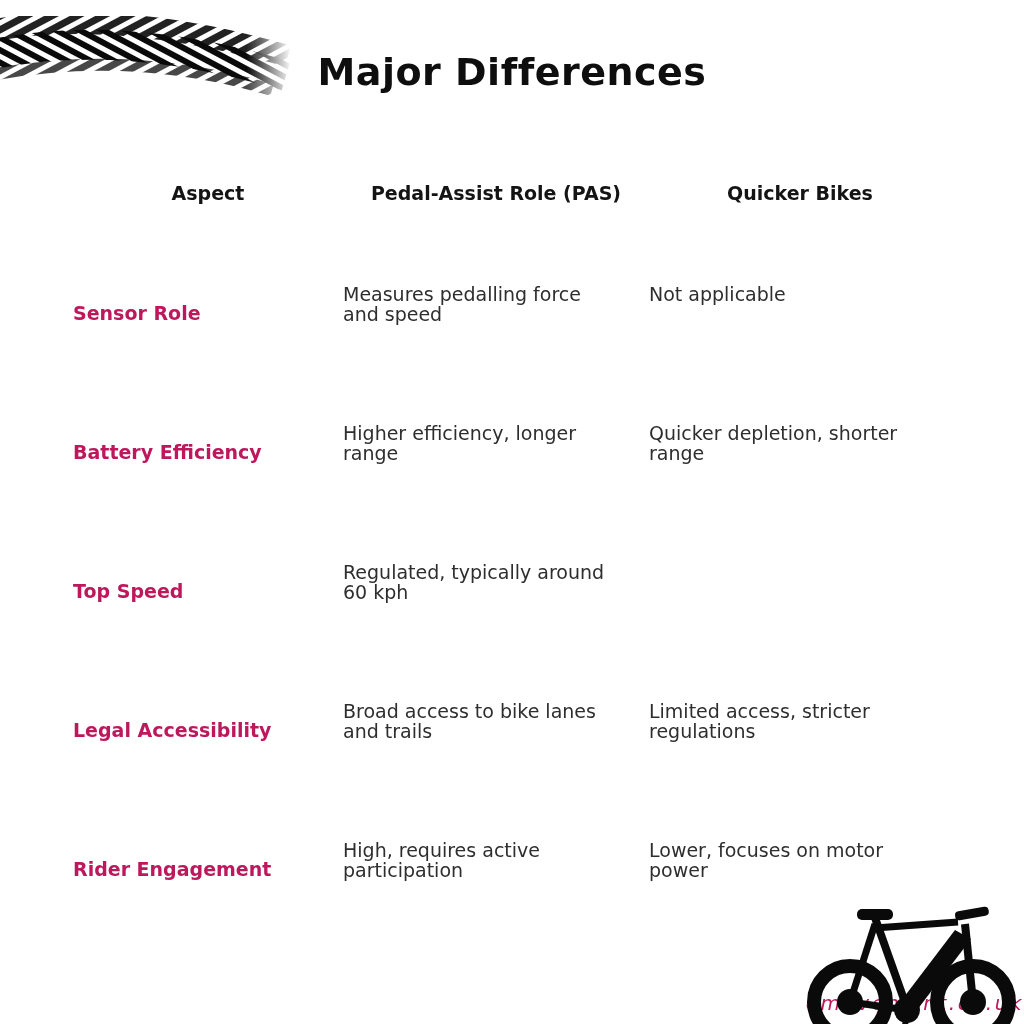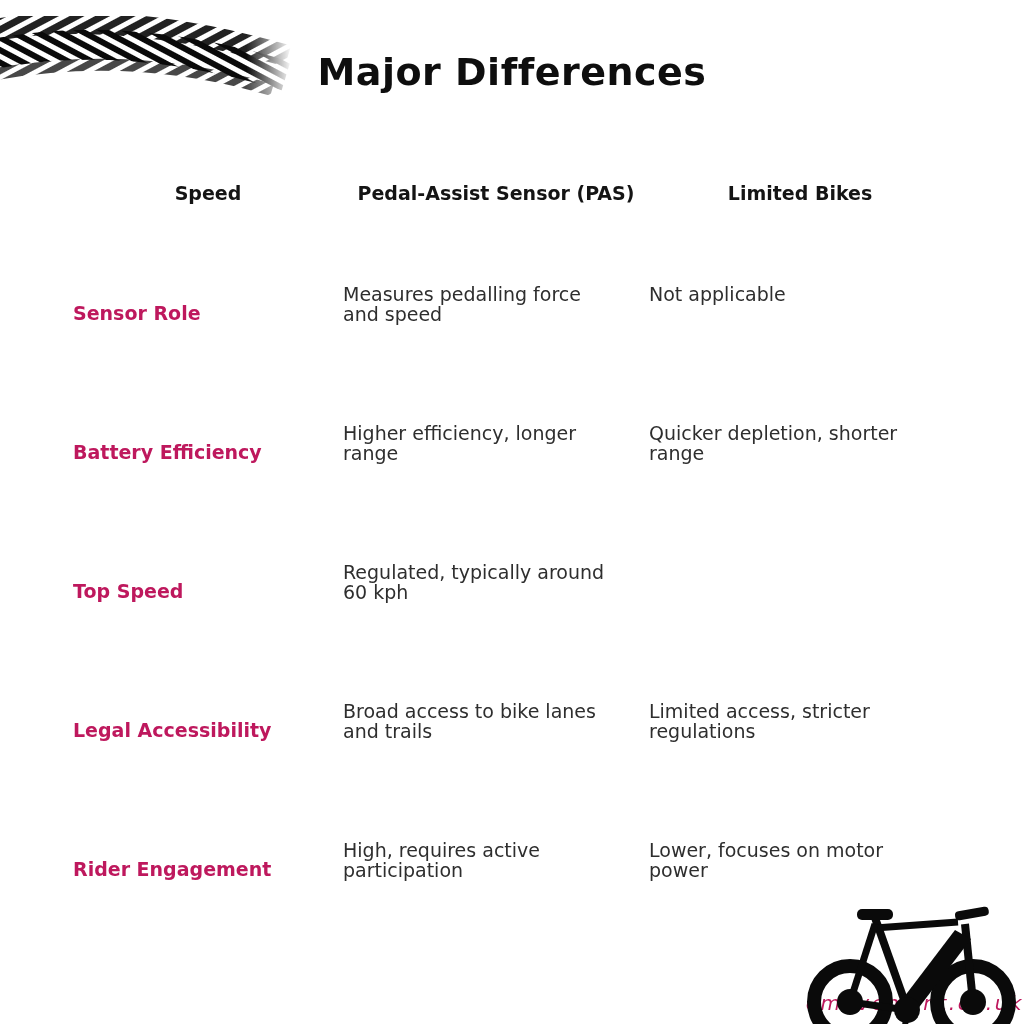"Speed" div.th { text: Speed -> Aspect }
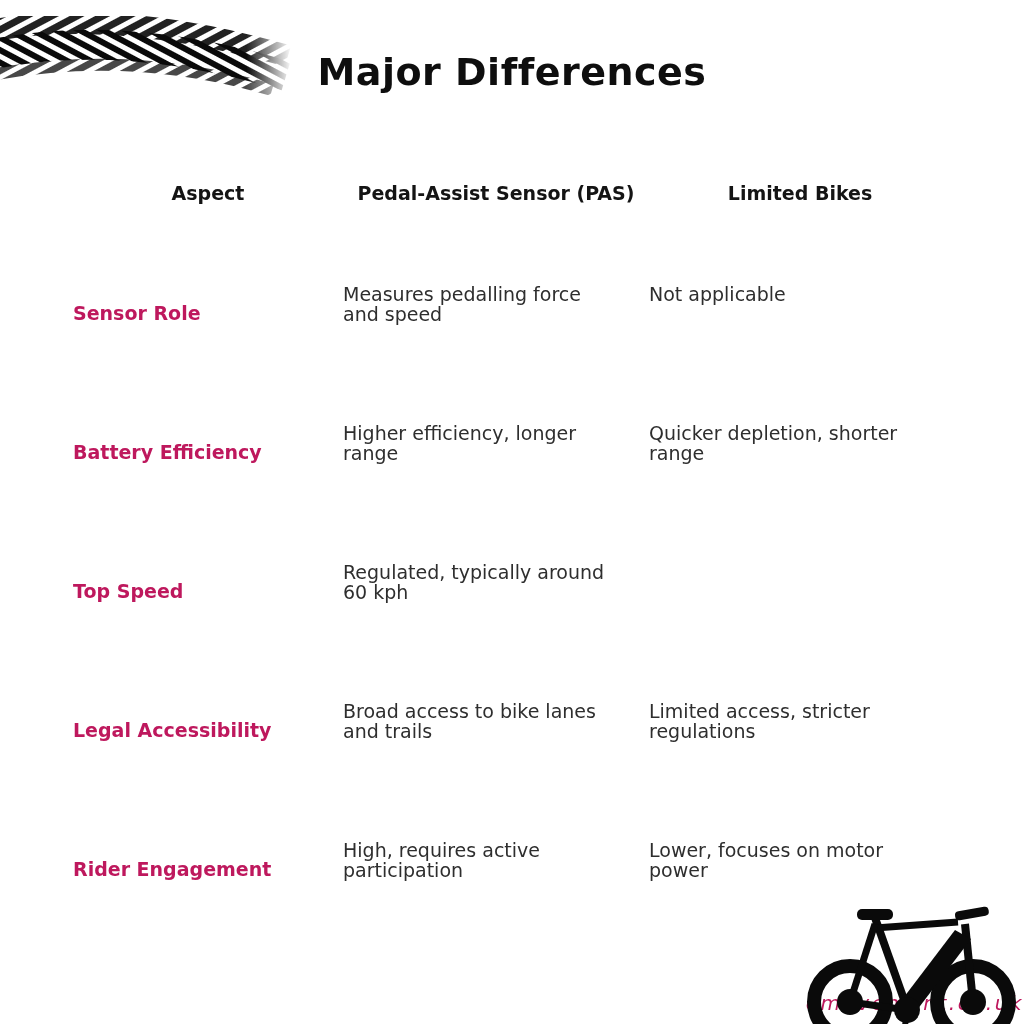"Pedal-Assist Sensor (PAS)" div.th { text: Sensor -> Role }
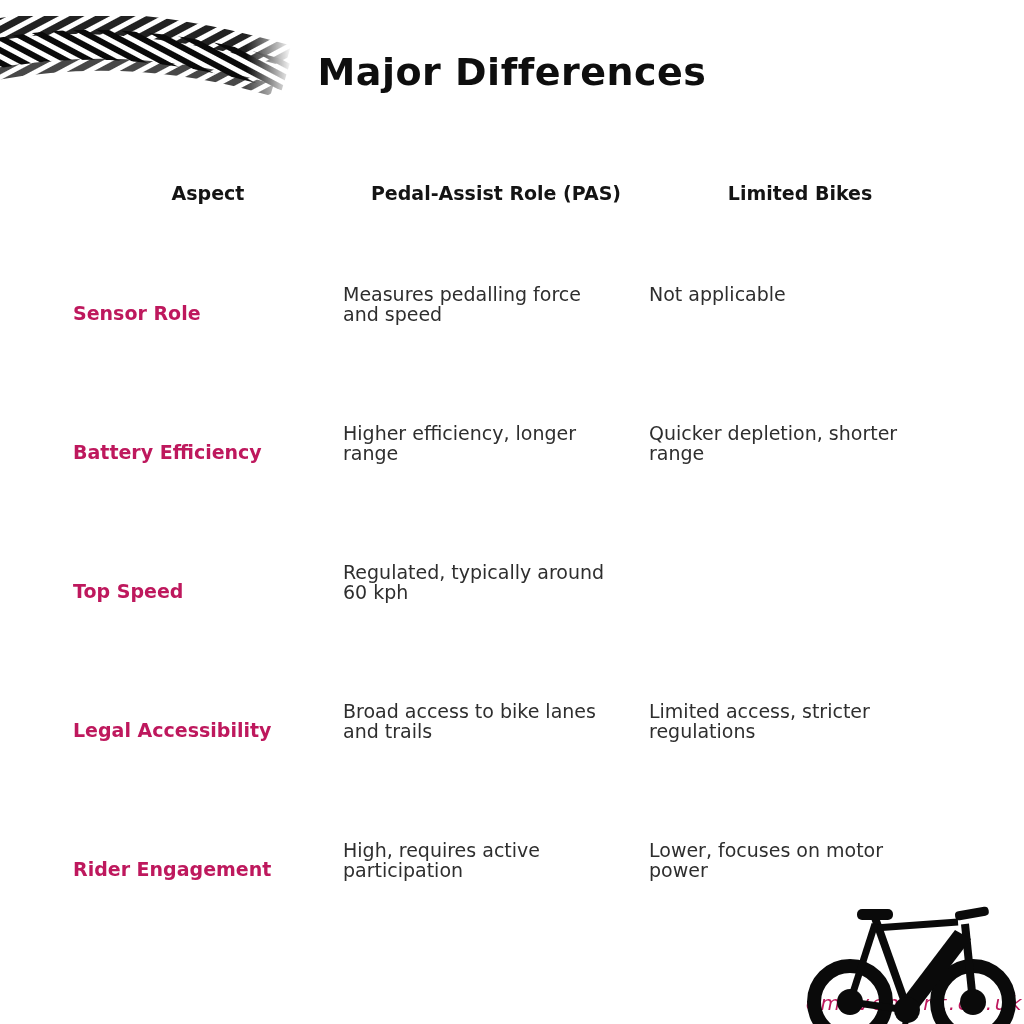"Limited Bikes" div.th { text: Limited -> Quicker }
